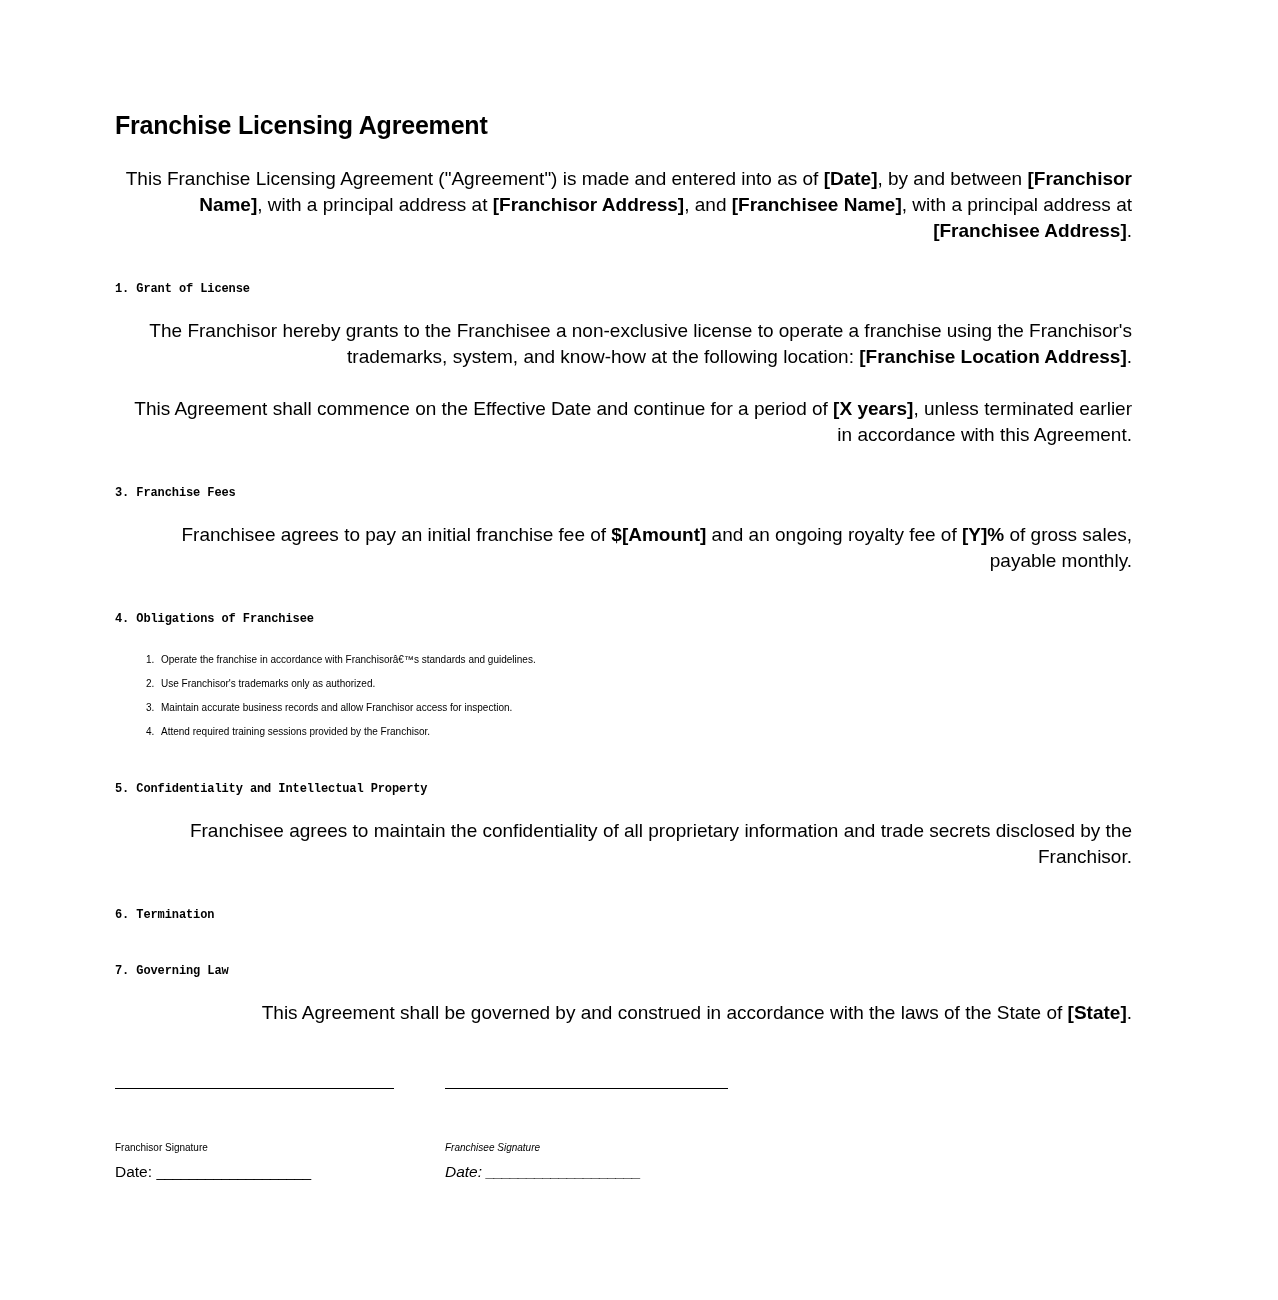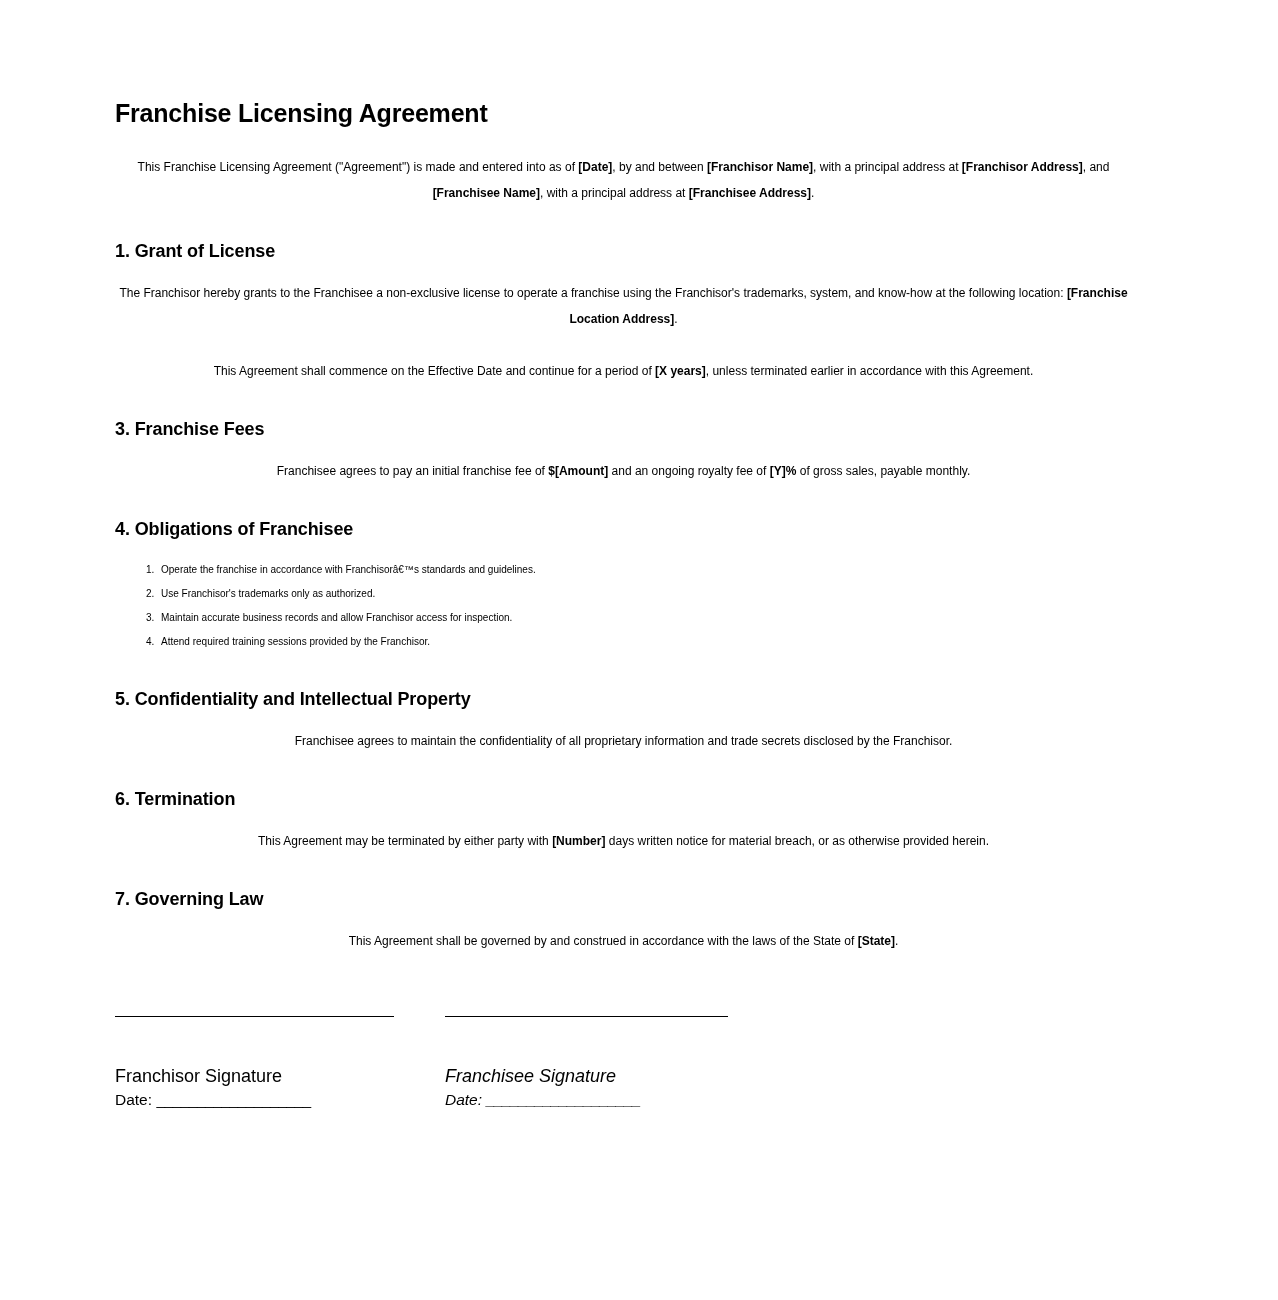"Franchise Licensing Agreement" .content { margin: 4px 0 0 115px -> 16px 0 0 115px }
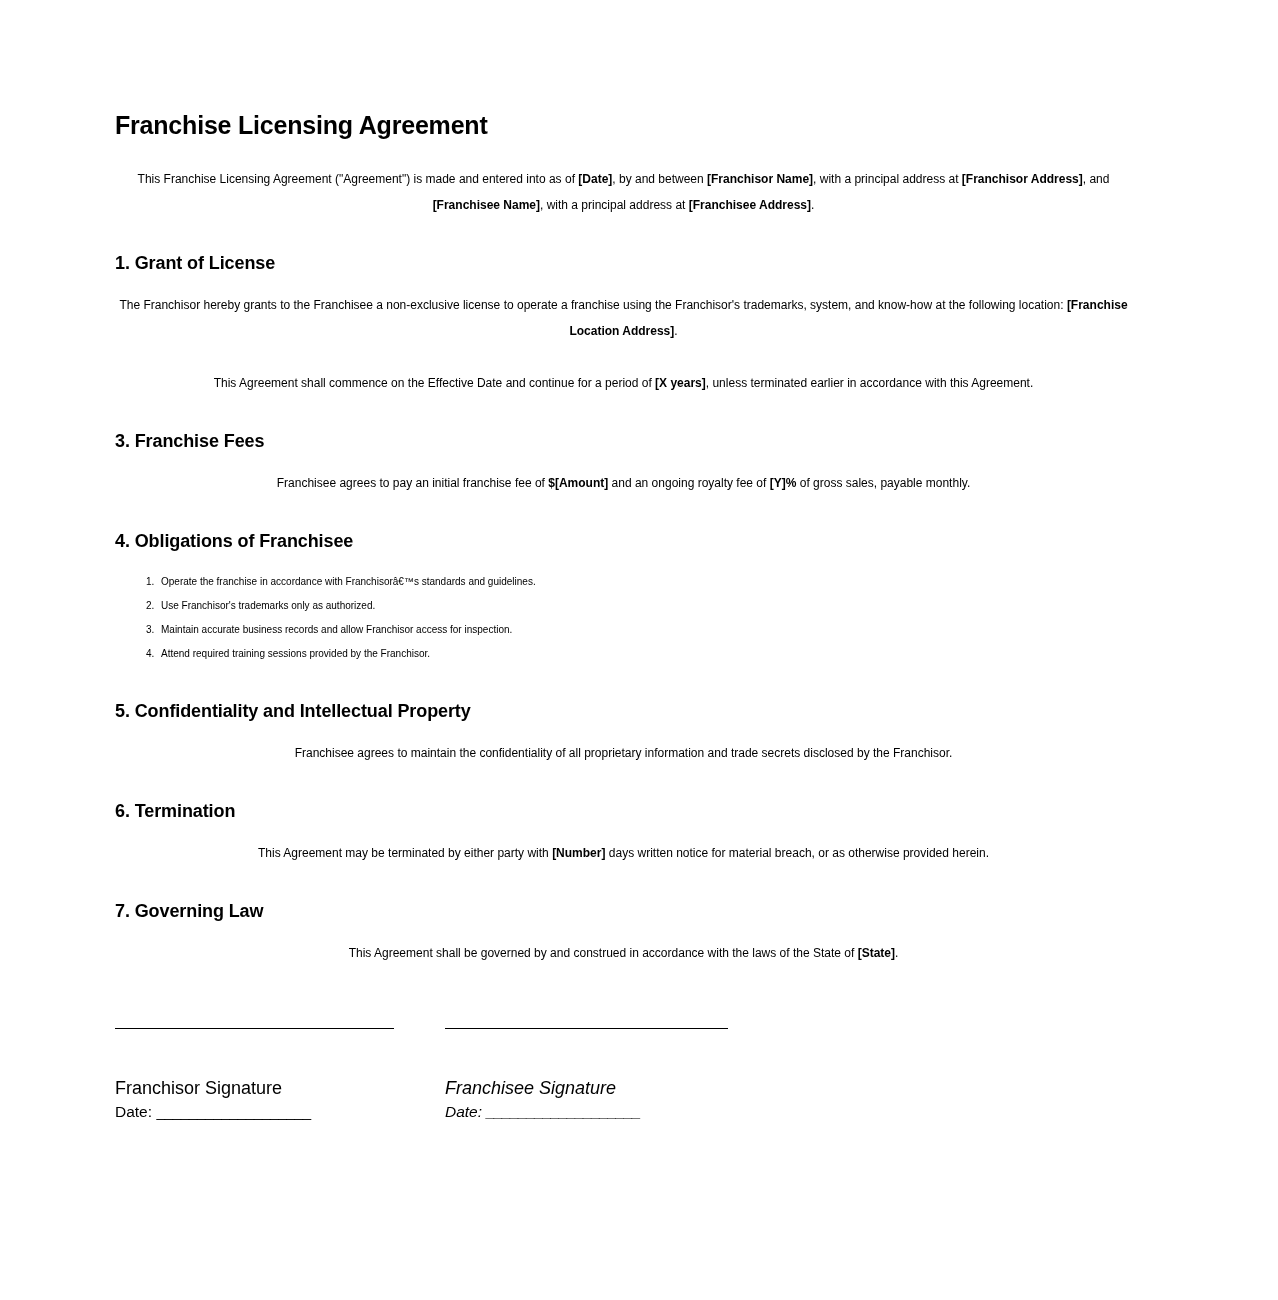"This Franchise Licensing Agreement" p.body-text { font-size: 12px -> 19px; text-align: center -> right }
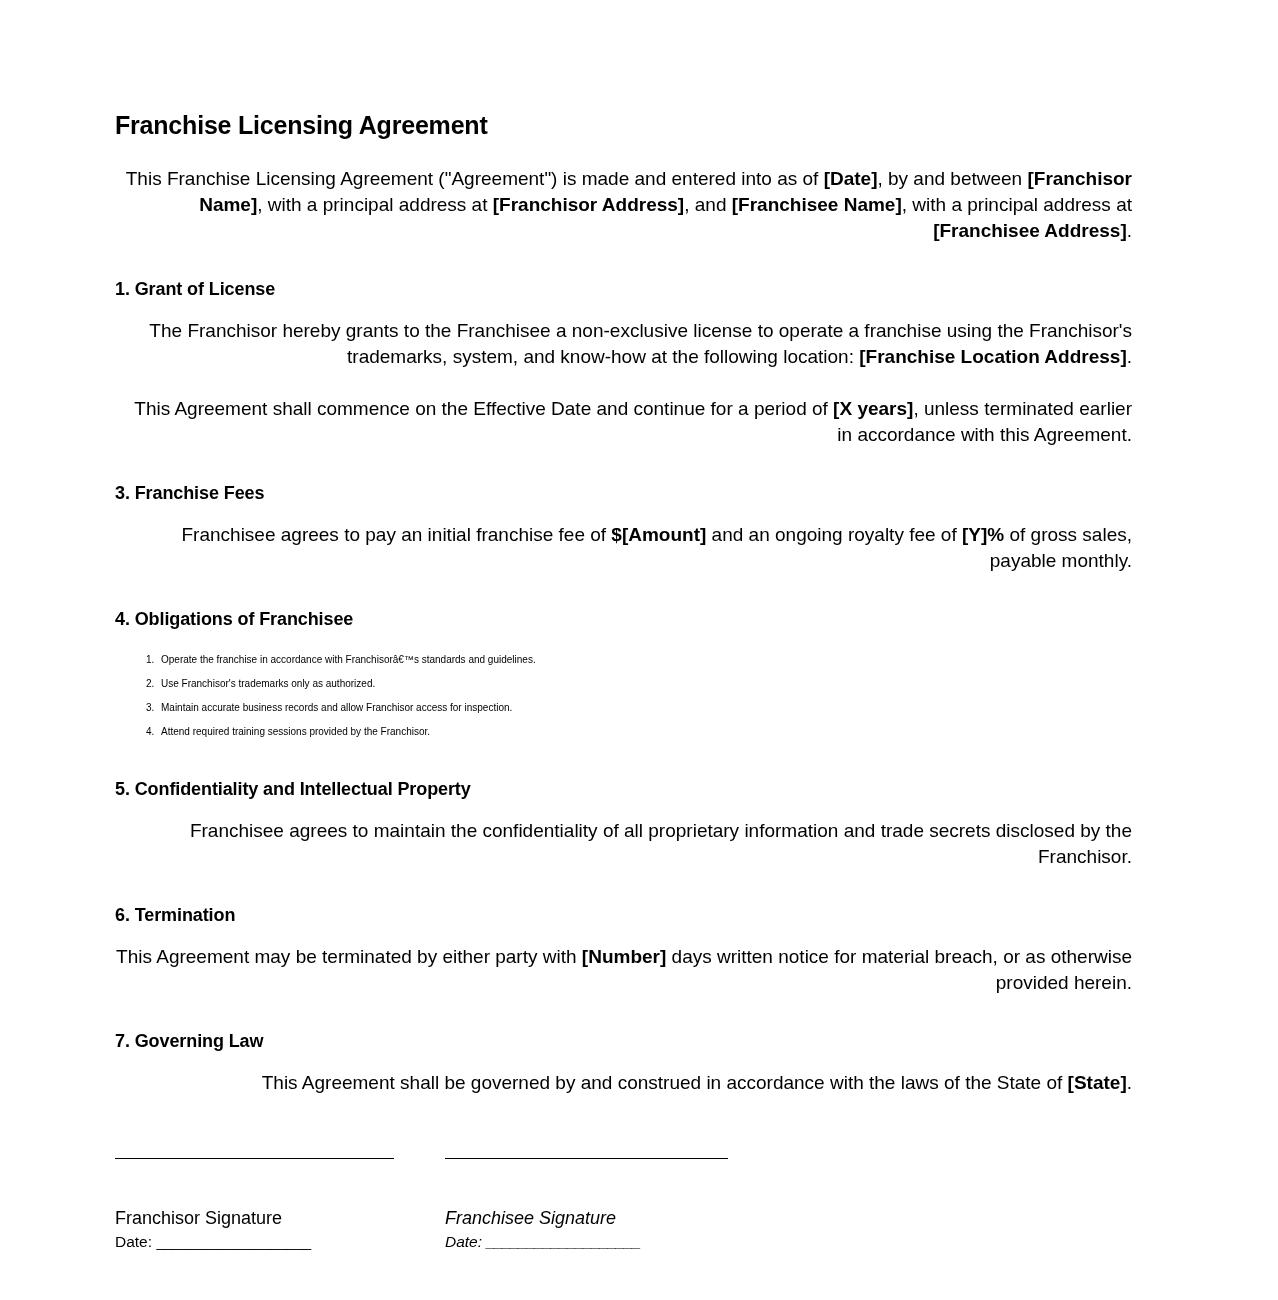"1. Grant of License" h2.section-heading { font-family: none -> Liberation Mono, monospace; font-size: 18px -> 12px }
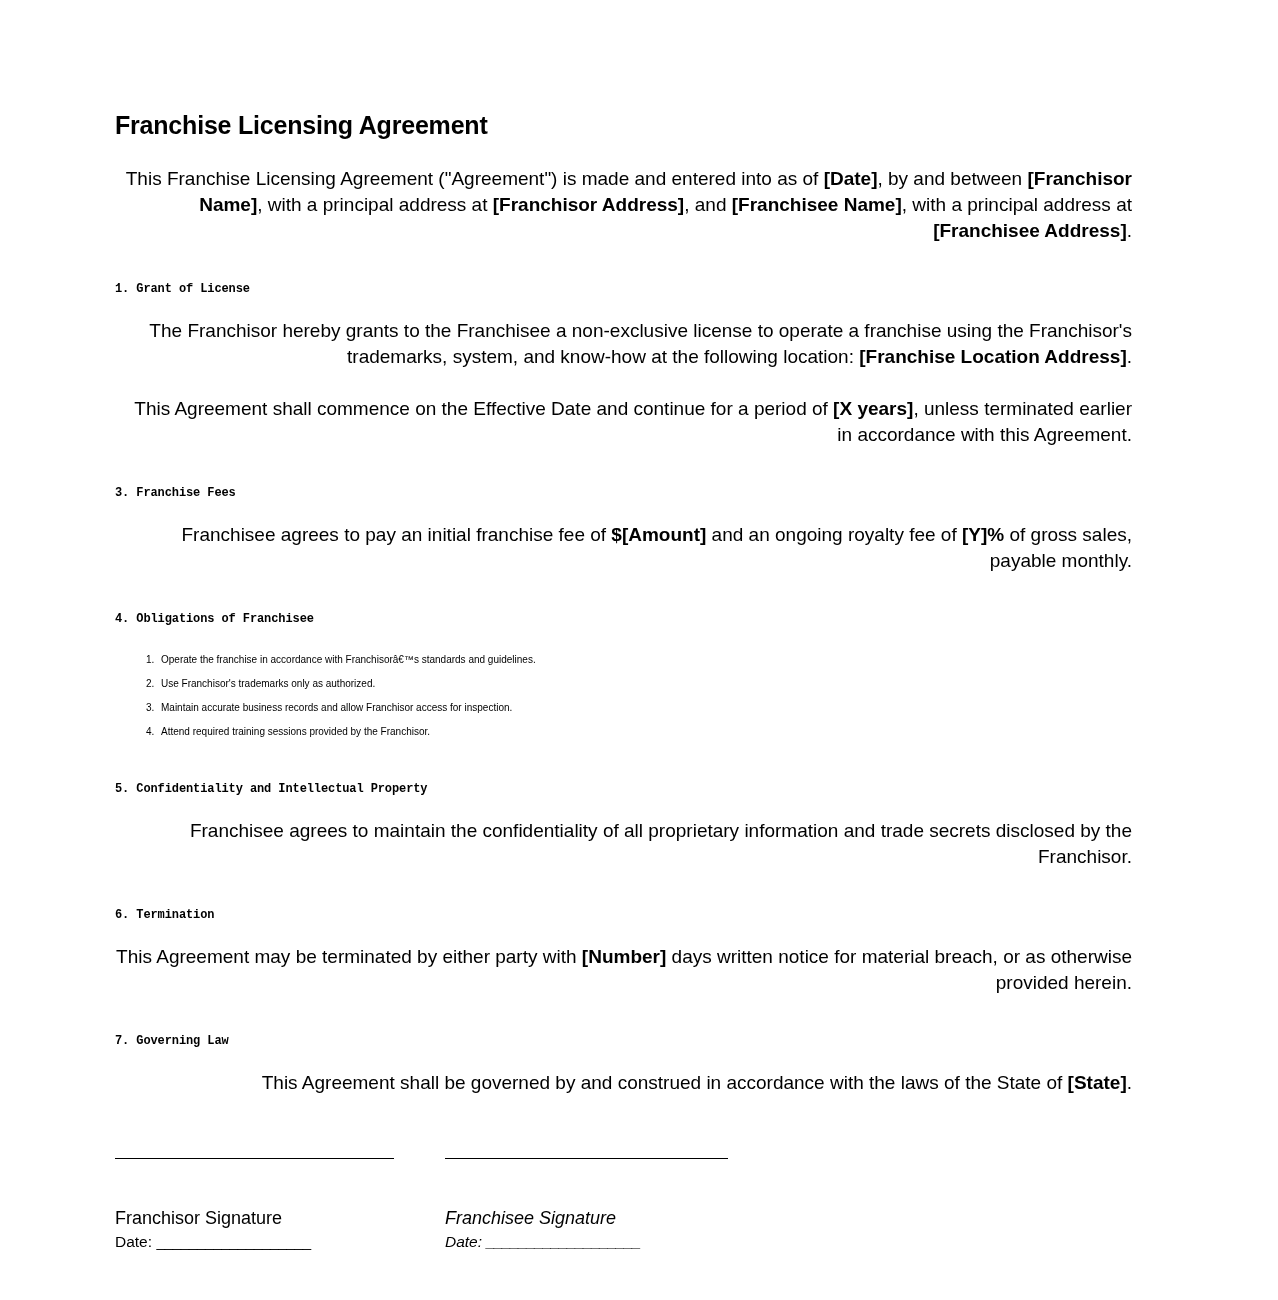"This Agreement may be terminated" p.body-text { html: <p><span>This Agreement may be terminated by either party with </span><strong>[Number]</strong><span> days written notice for material breach, or as otherwise provided herein.</span></p> -> none }
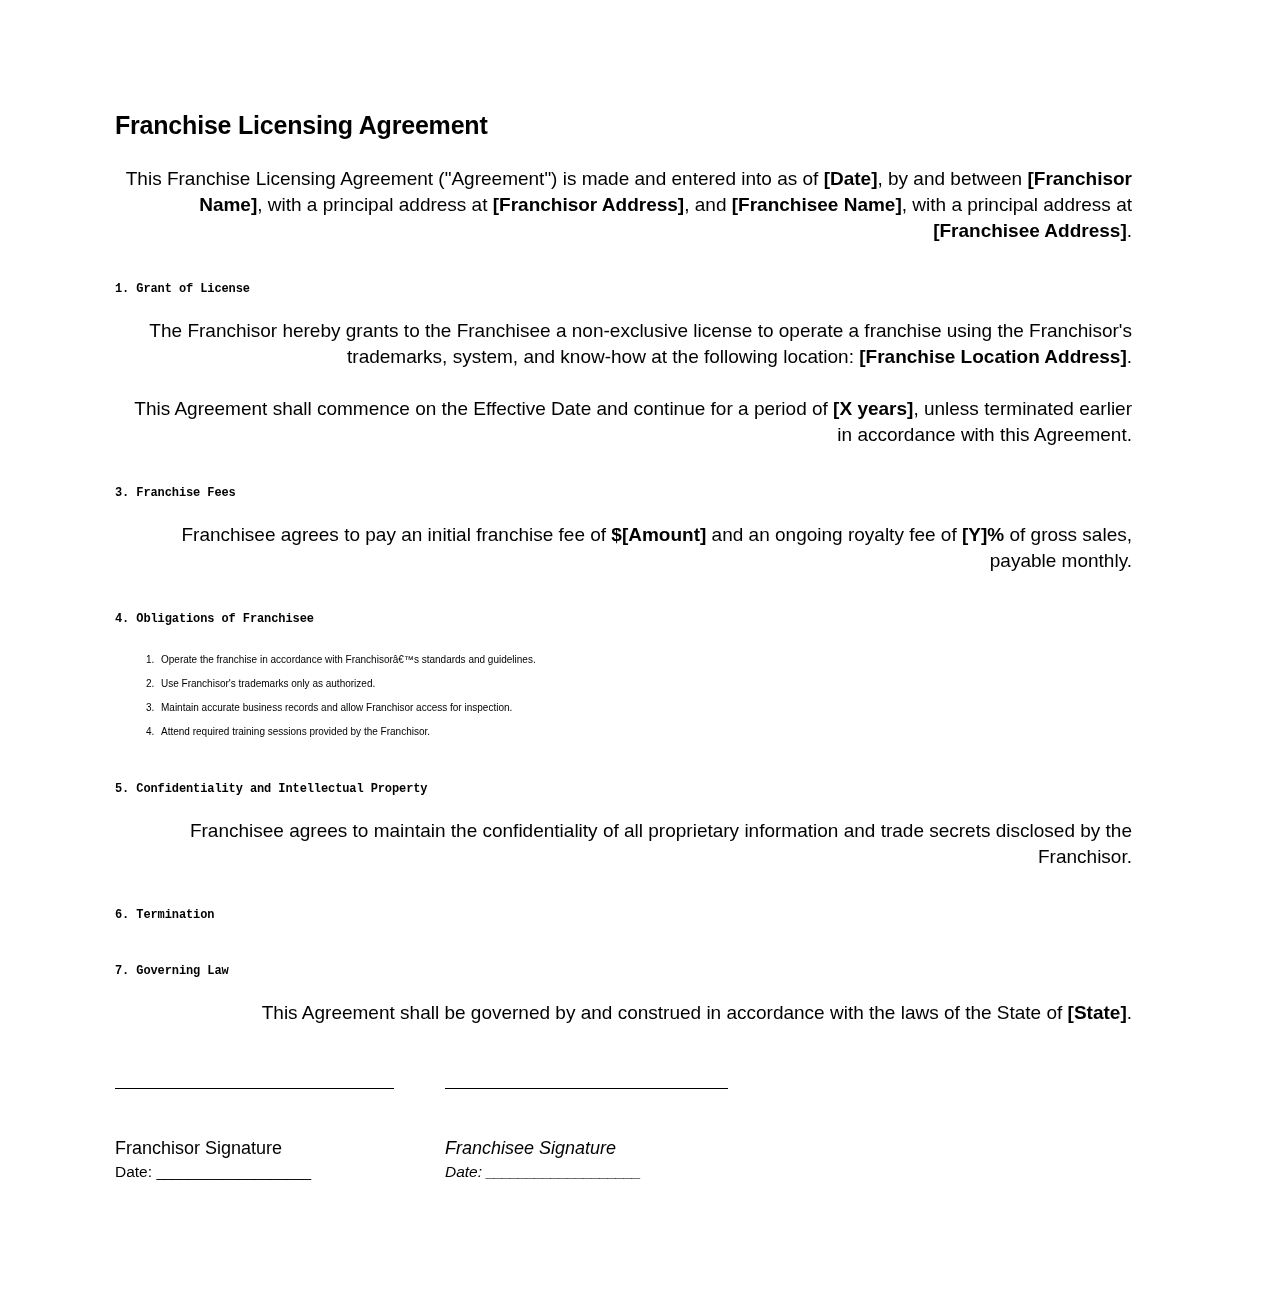"Franchisor Signature" .sig-label { font-size: 18px -> 10px }
